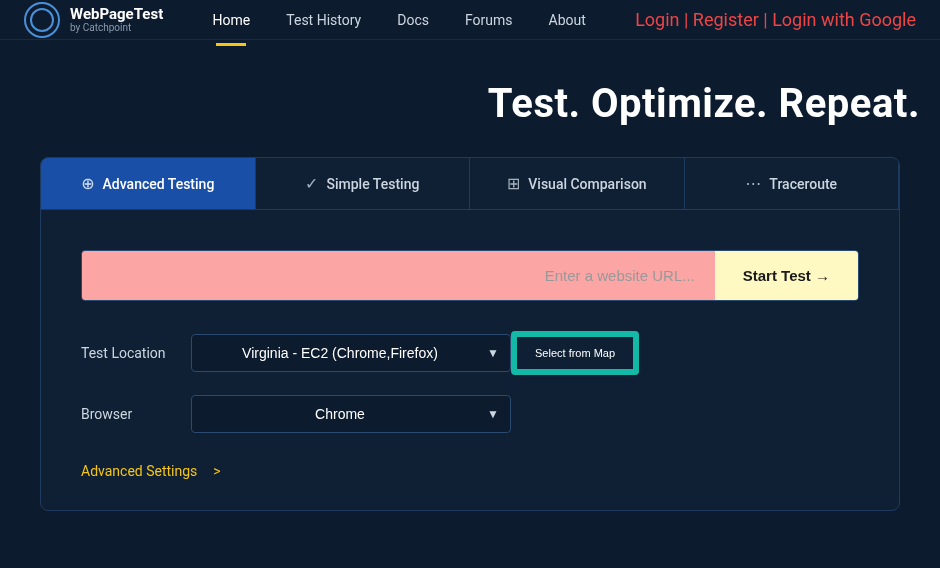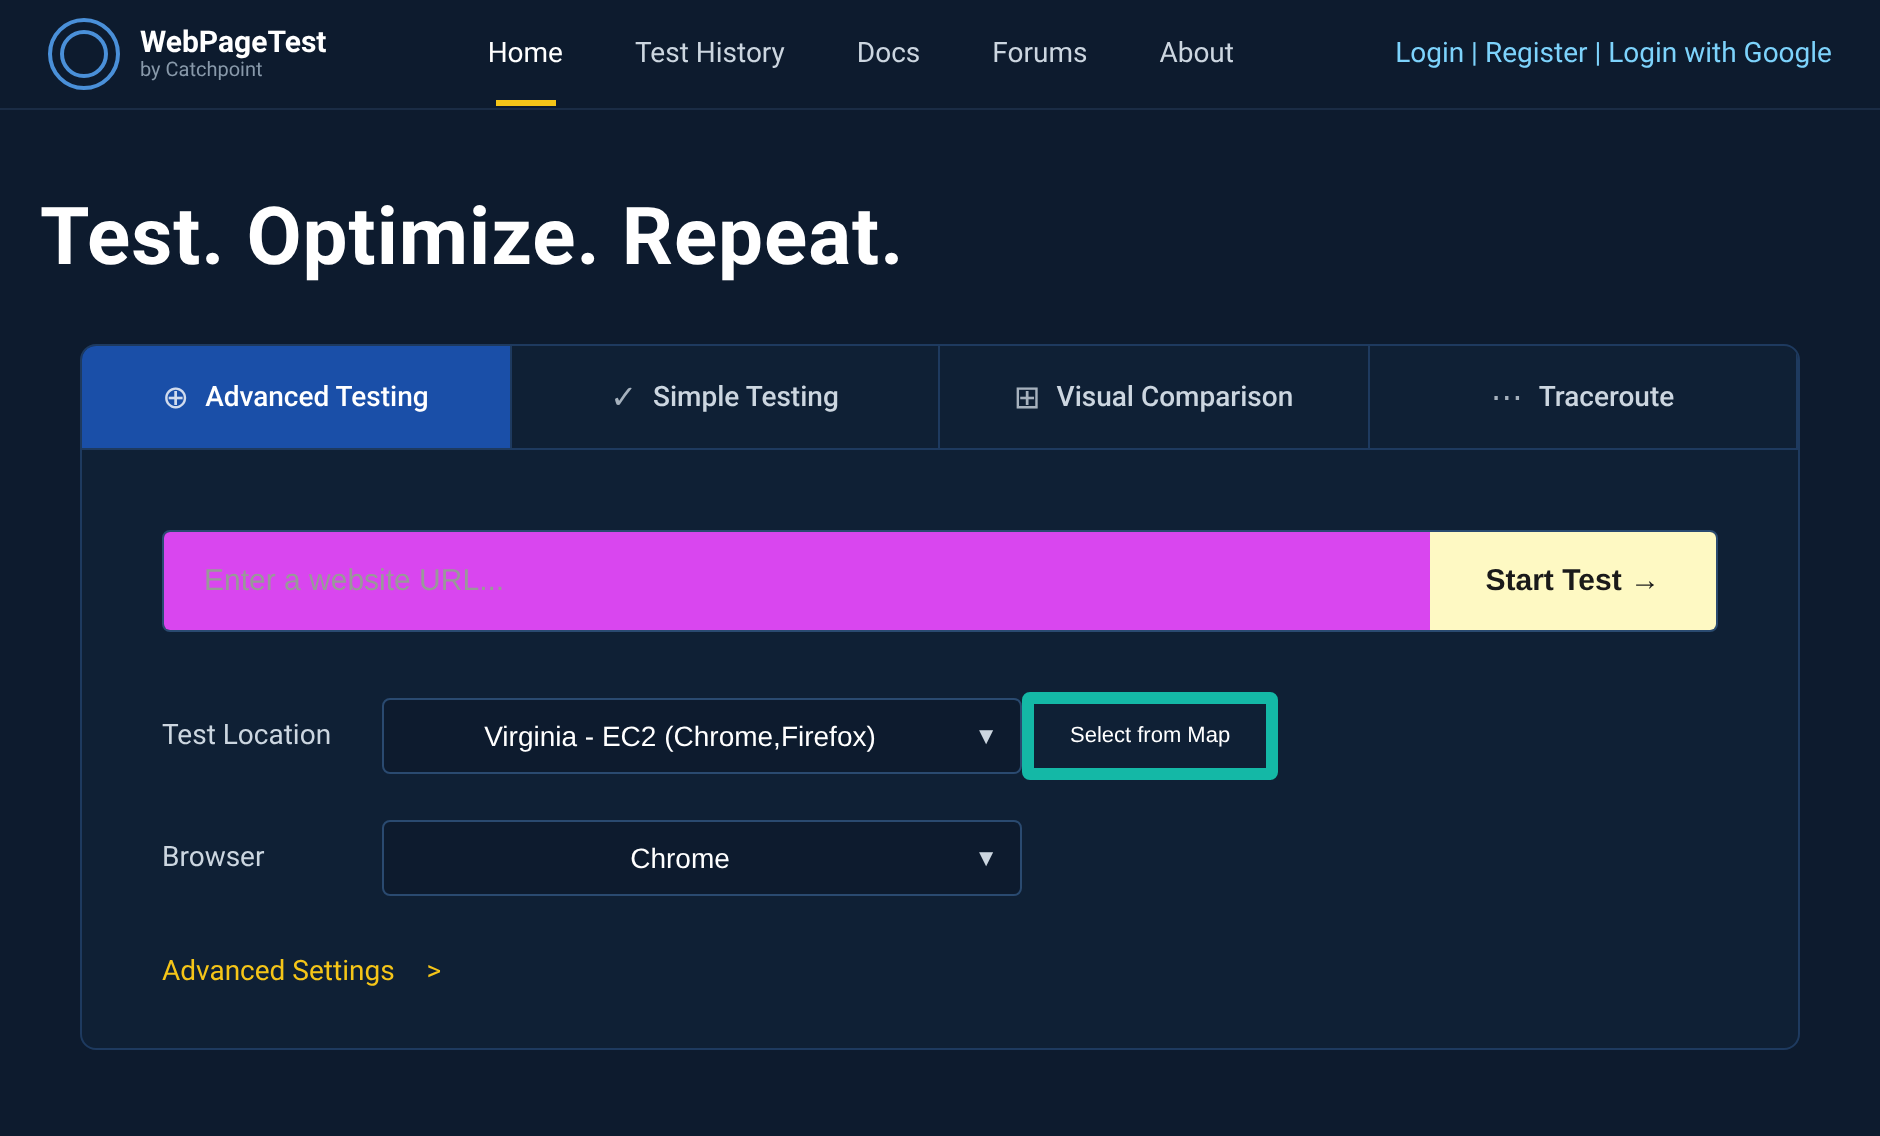"WebPageTest" header { height: 55px -> 40px }
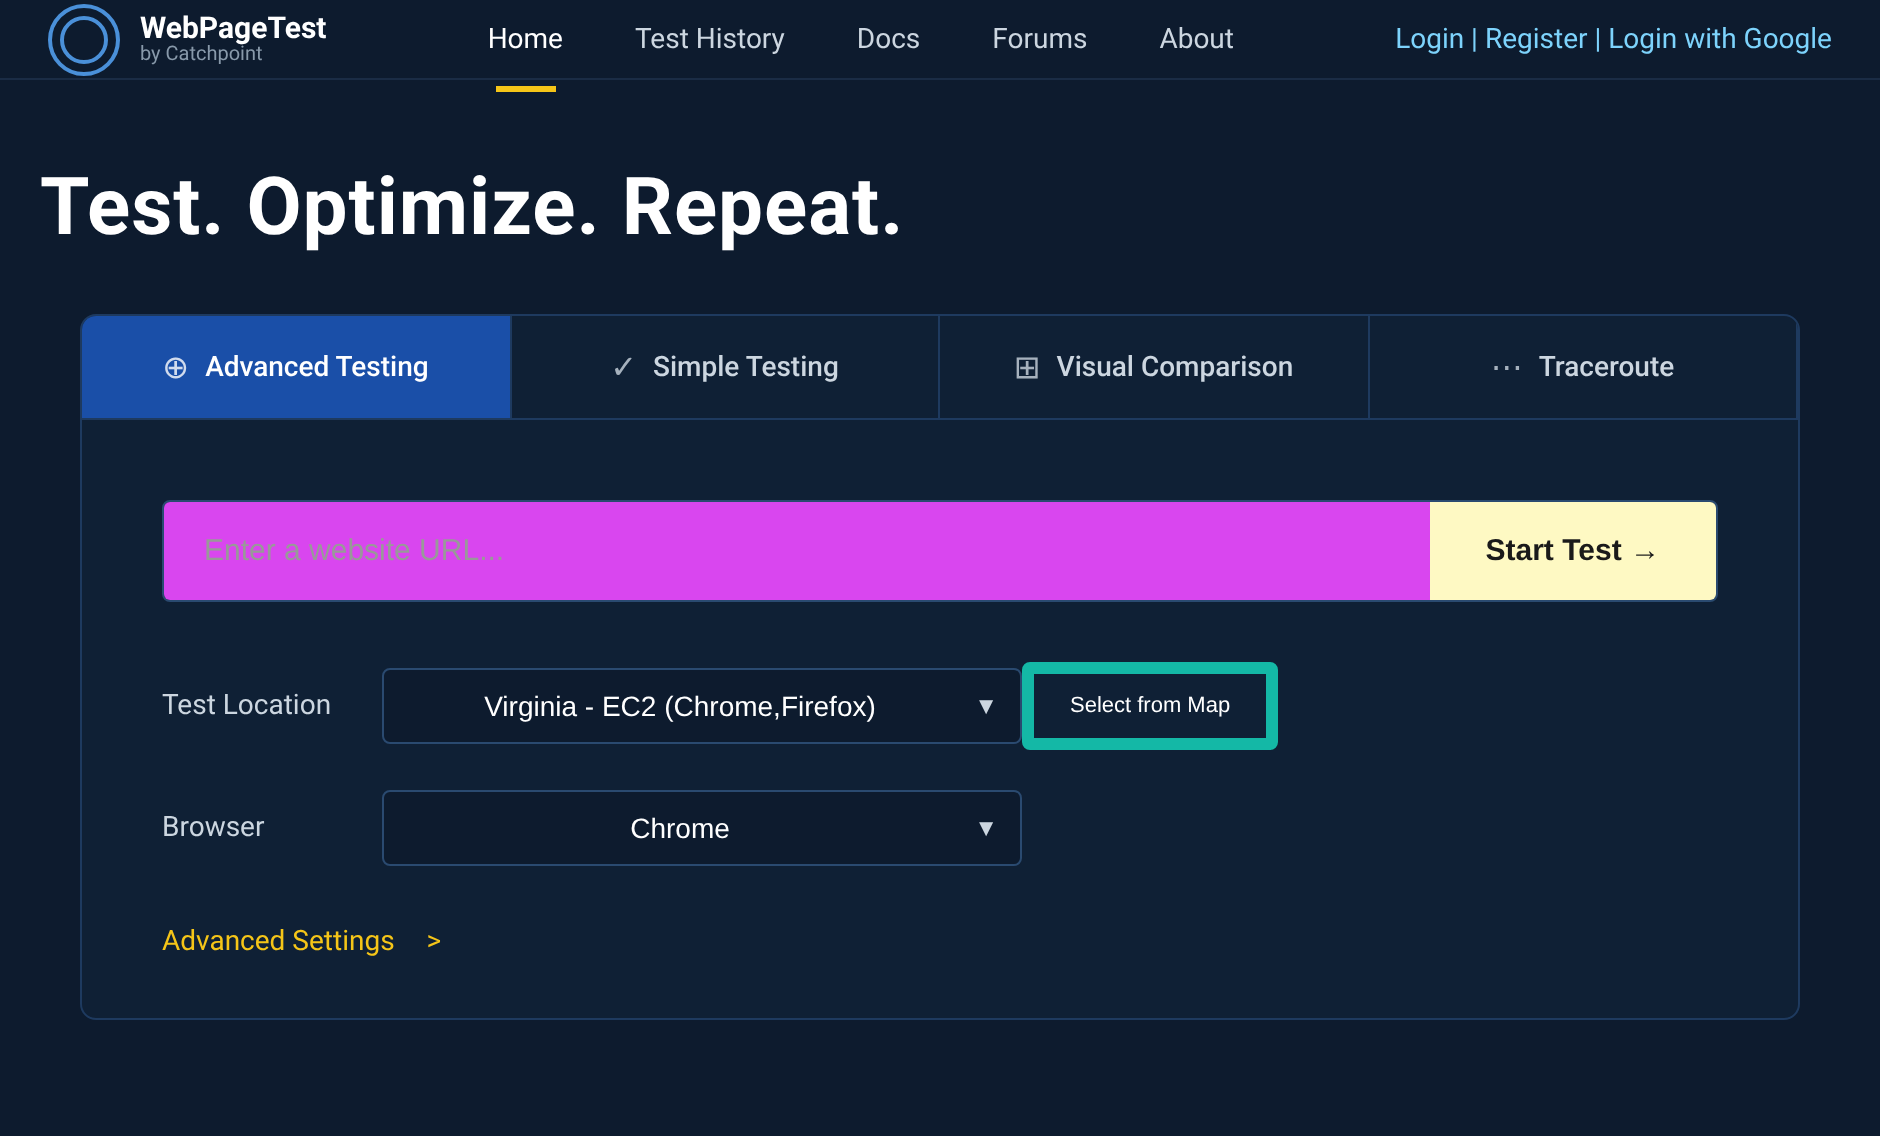"Login | Register | Login" .auth-links { color: #7dd3fc -> #ef4444; font-size: 14px -> 18px }
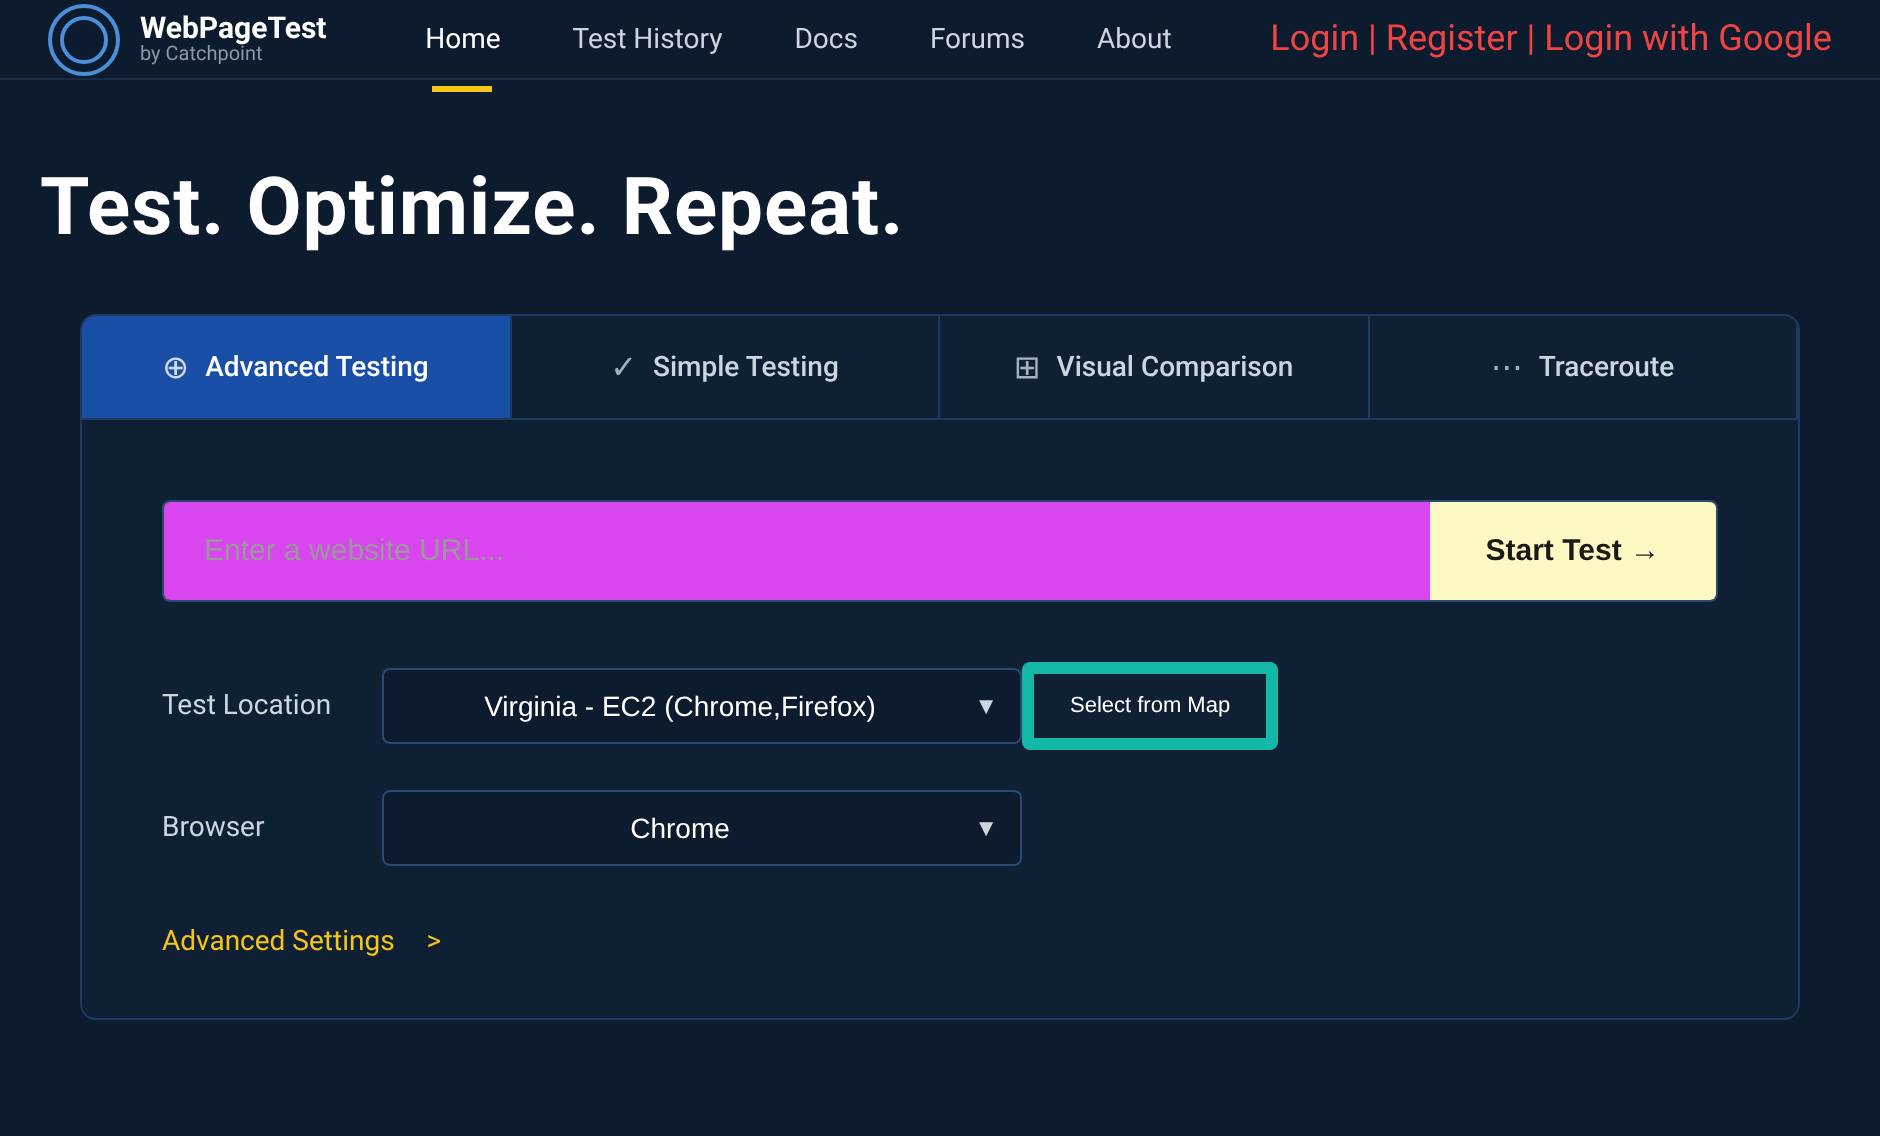"Test. Optimize. Repeat." .hero { text-align: left -> right }
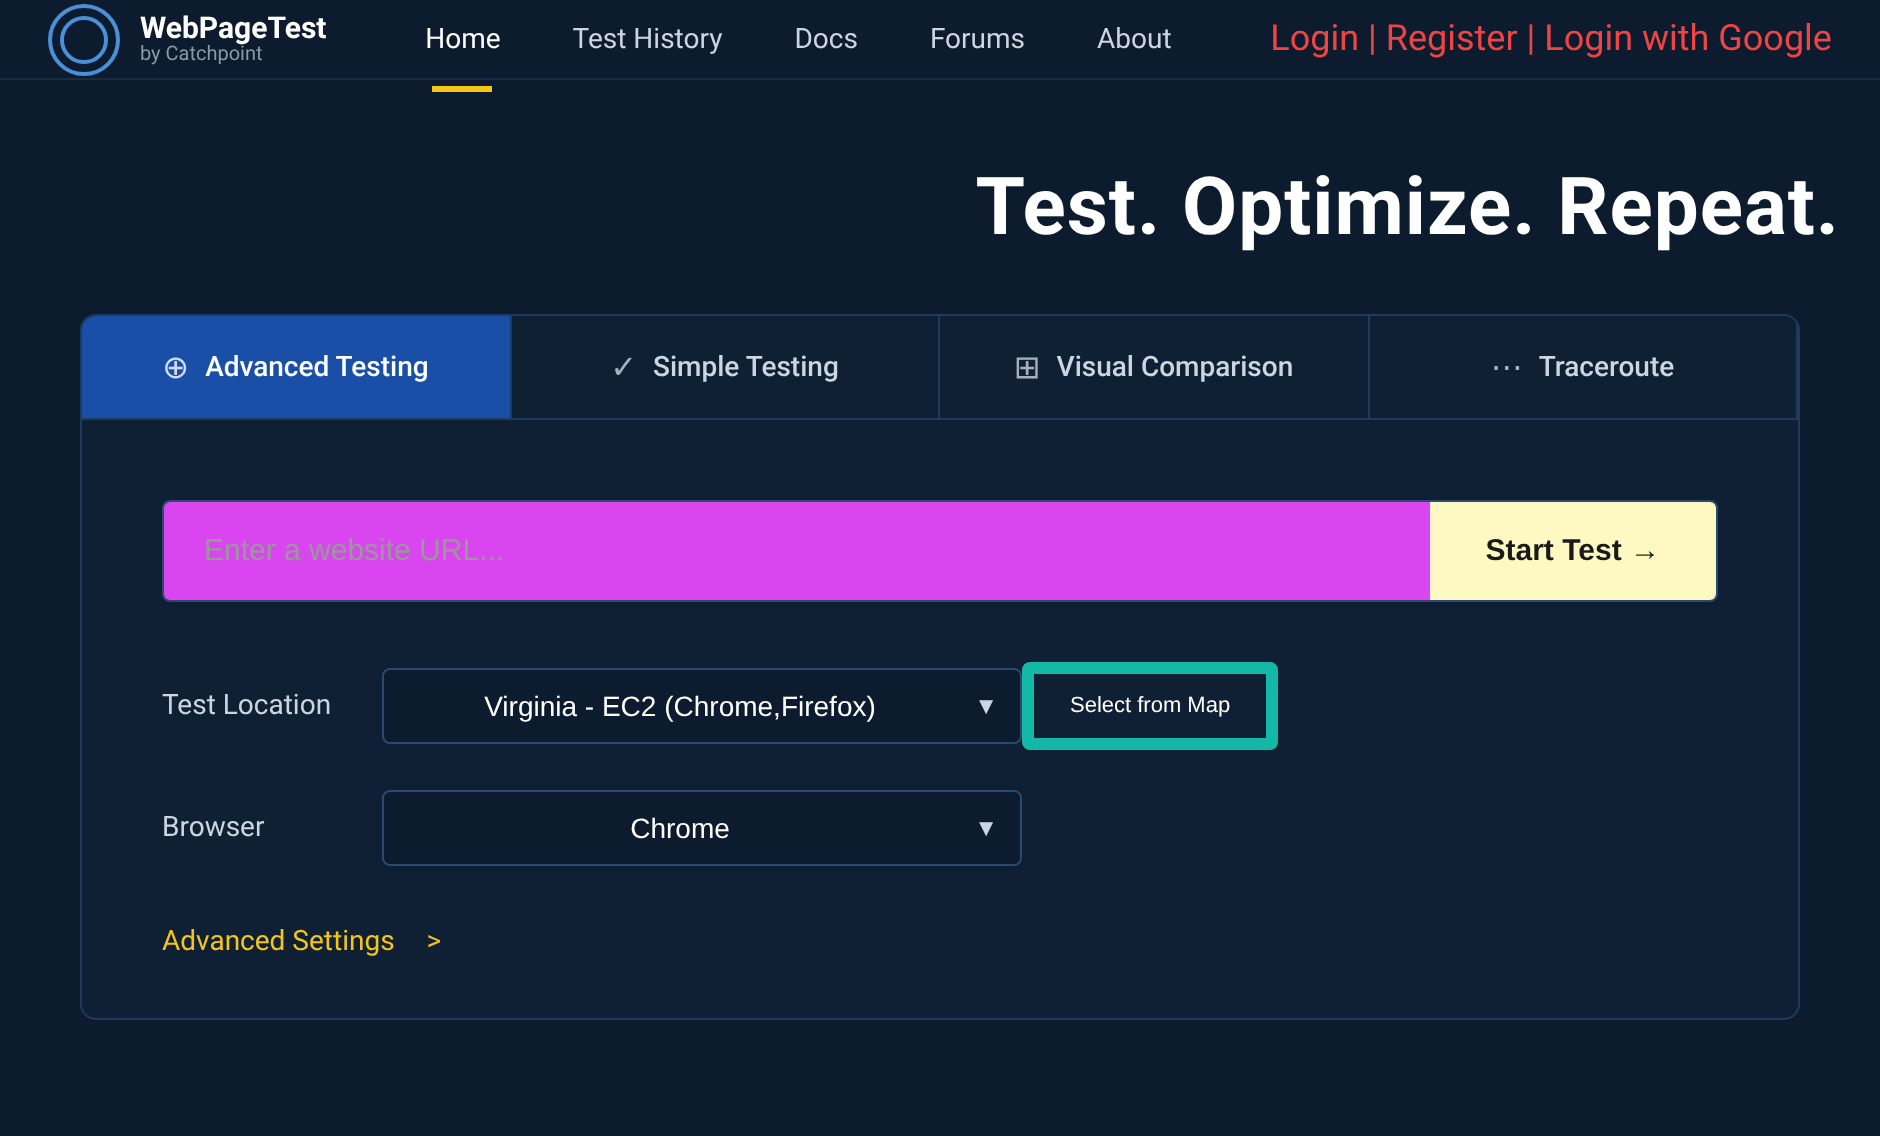"Enter a website URL..." .url-input { background-color: #d946ef -> #fca5a5; text-align: none -> right }
